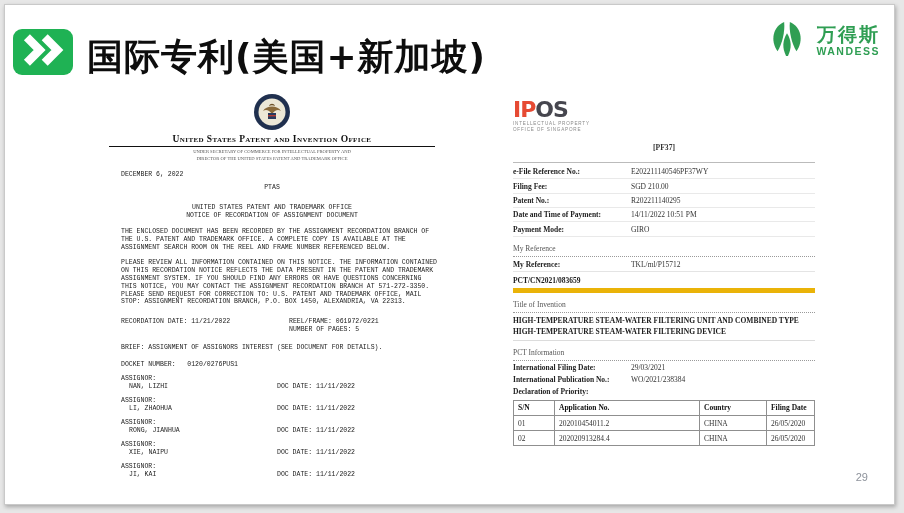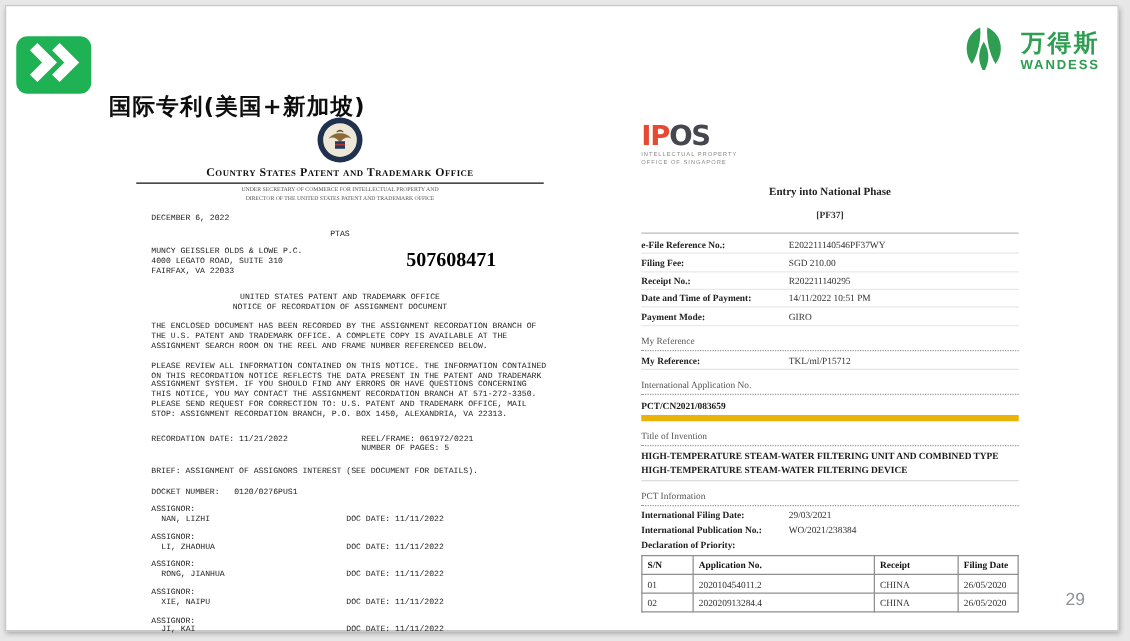"国际专利(美国+新加坡)" .slide-title { font-size: 18px -> 36px; margin-top: 40px -> none }
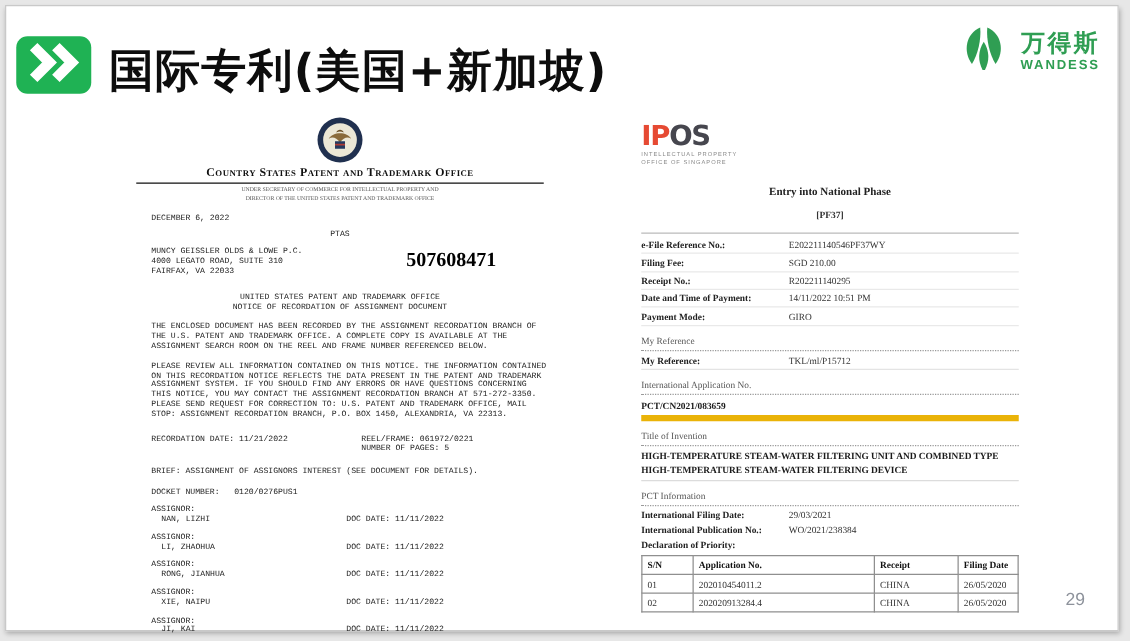"Country States Patent and Trademark" div.uspto-office { text: Country States Patent and Trademark -> United States Patent and Invention }
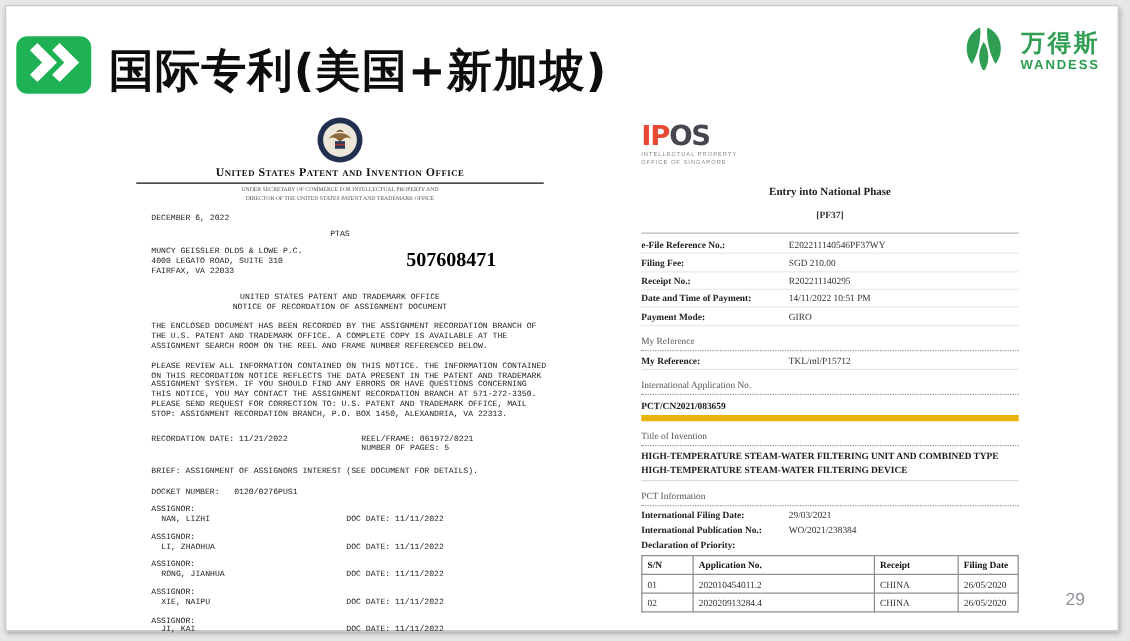"Entry into National Phase" div.ipos-title { html: <div>Entry into National Phase</div> -> none }
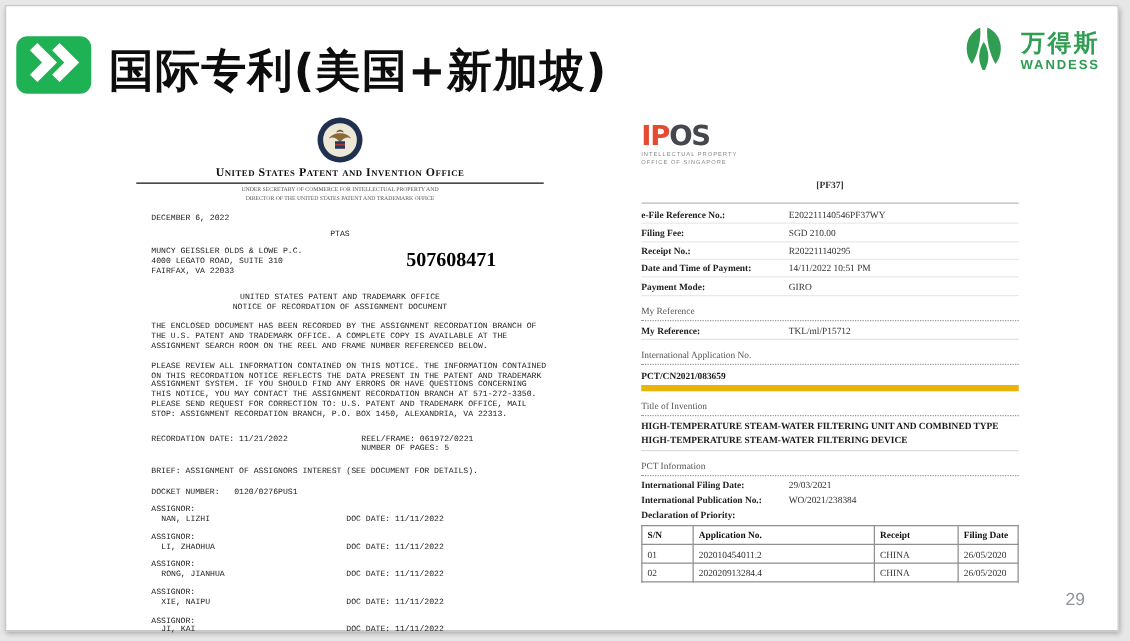"507608471" div.addr-row { html: <div> <div>MUNCY GEISSLER OLDS &amp; LOWE P.C. 4000 LEGATO ROAD, SUITE 310 FAIRFAX, VA 22033</div> <div>507608471</div> </div> -> none }
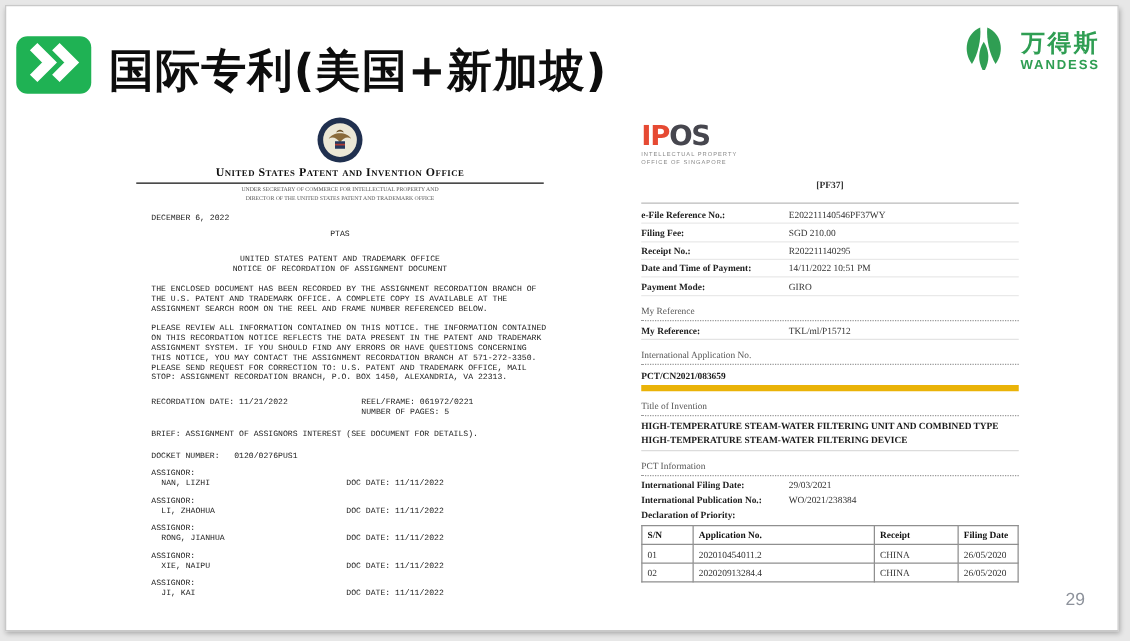"Receipt No.:" div.f-label { text: Receipt -> Patent }
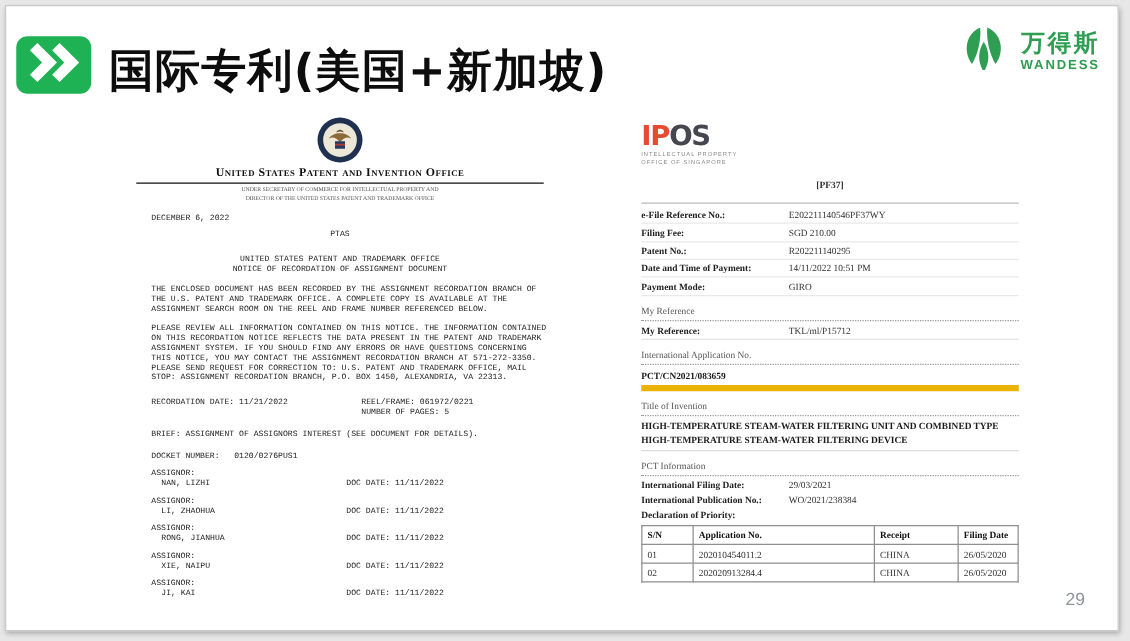"International Application No." div.section { html: <div>International Application No.</div> -> none }
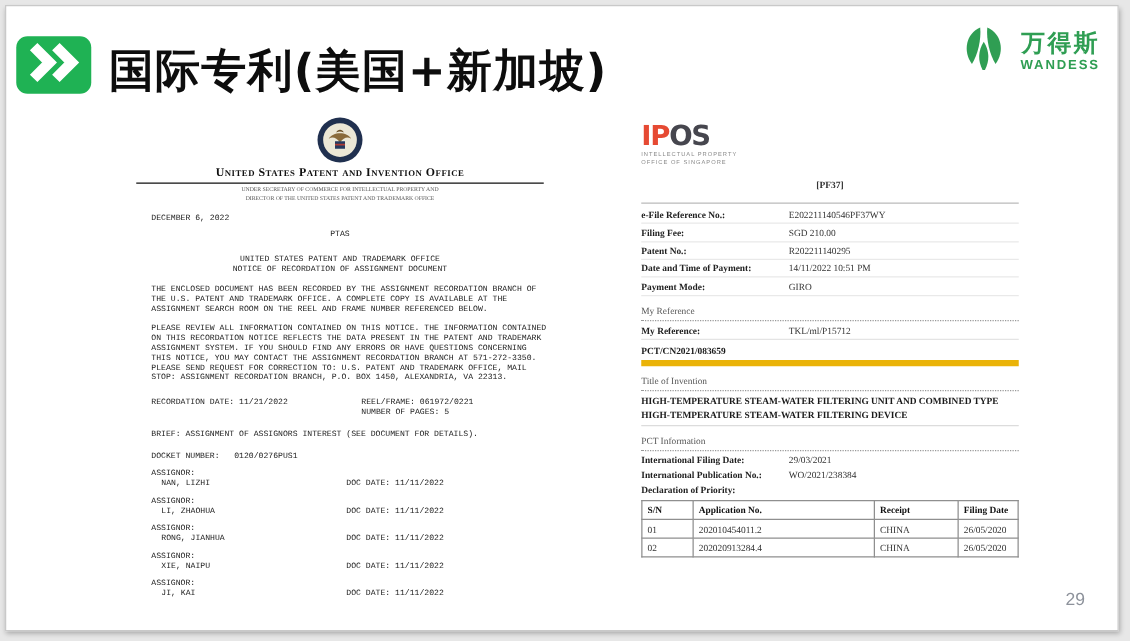"Receipt" th.col-country { text: Receipt -> Country }
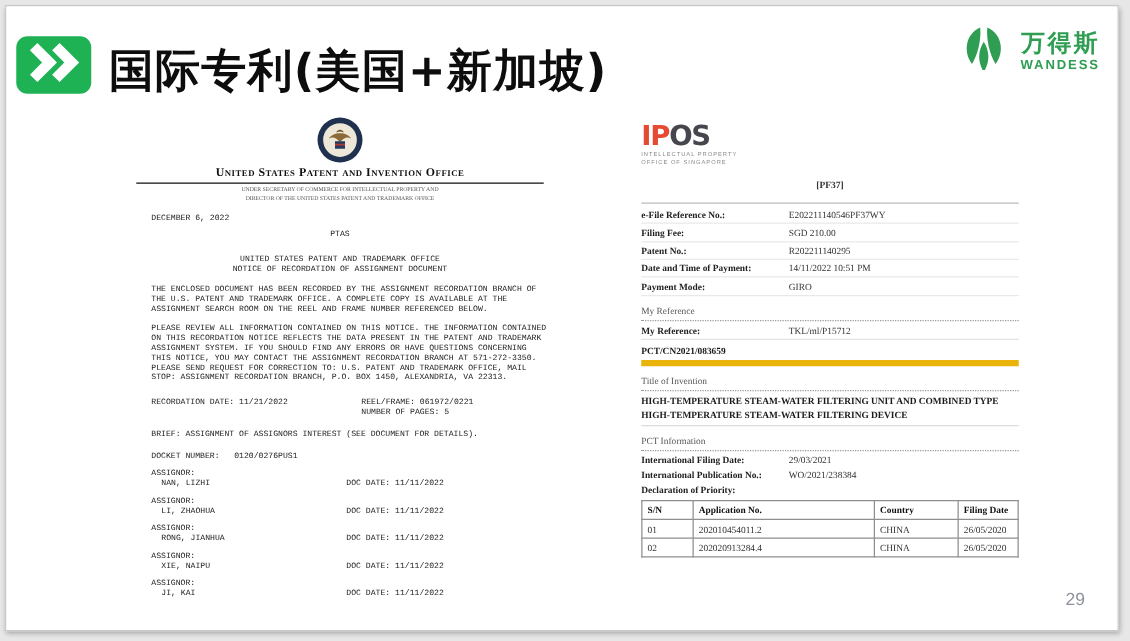"29" .page-num { font-size: 14px -> 11px }
